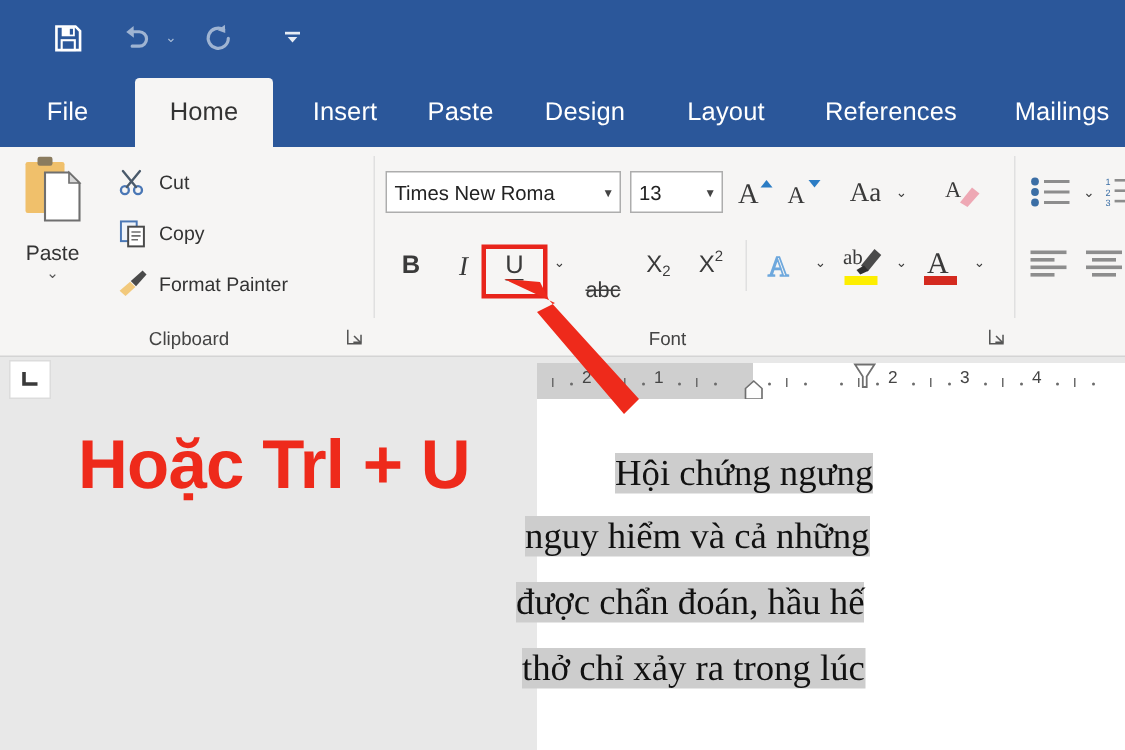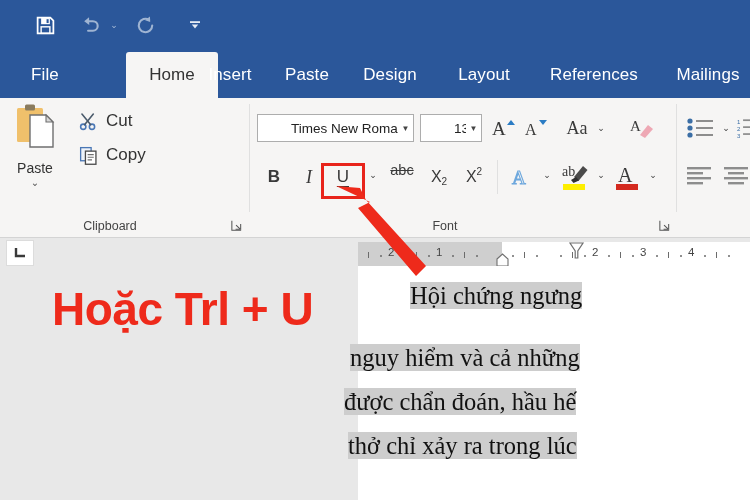"Home" .tab.active { margin-left: 36px -> none }
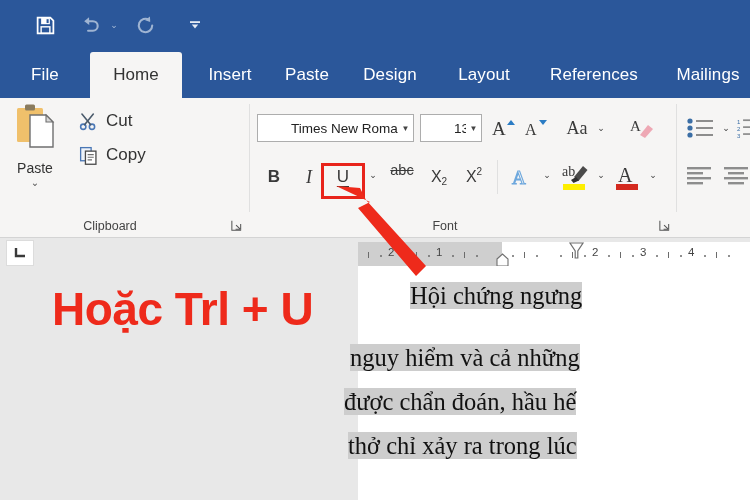"Cut" .cmd-row .lbl { font-size: 17px -> 13px }
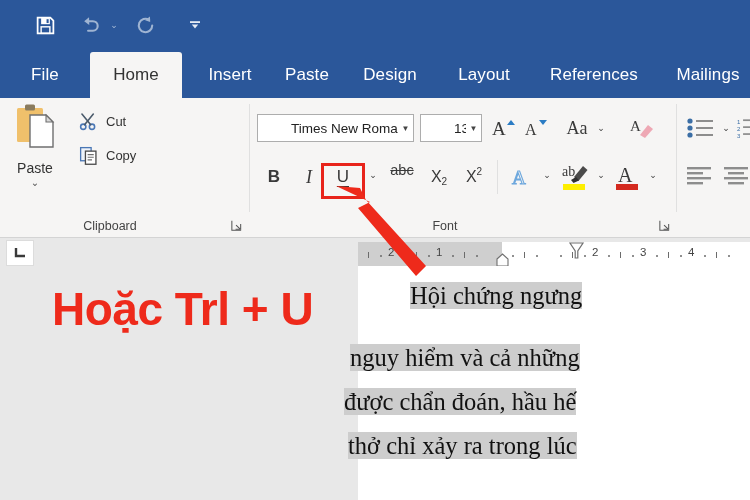"Times New Roma" .combo { padding-left: 28px -> none }
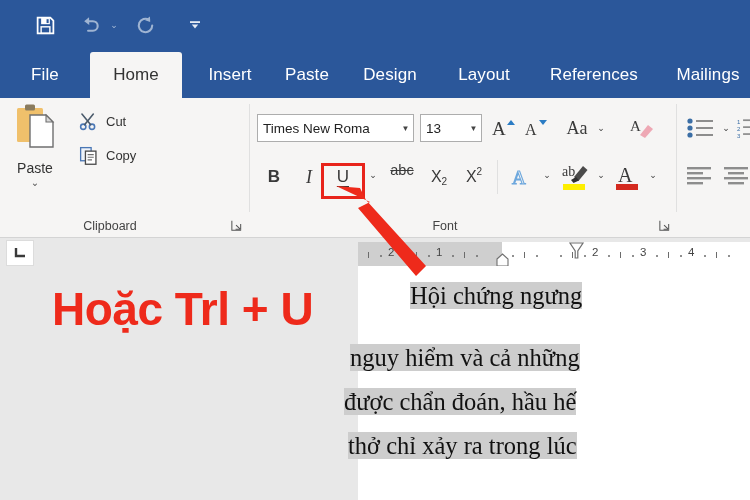"Format Painter" div.cmd-row { html: none -> <div> <svg> <path></path> <path></path> </svg> <span>Format Painter</span> </div> }
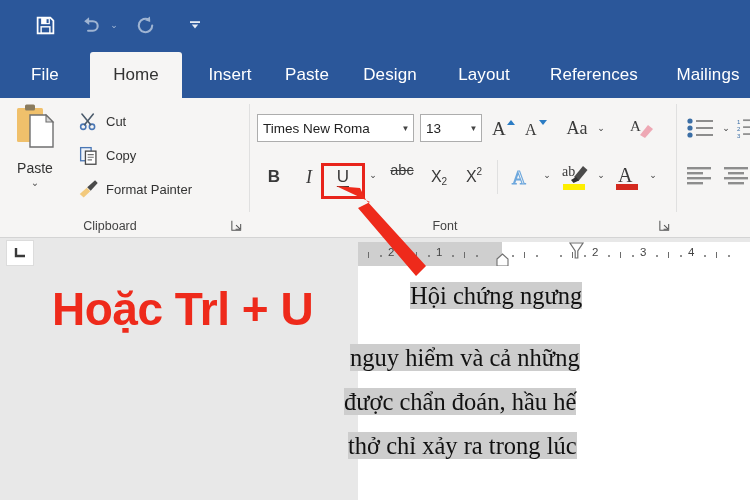"abc" div.ico-btn { top: 54px -> 78px }
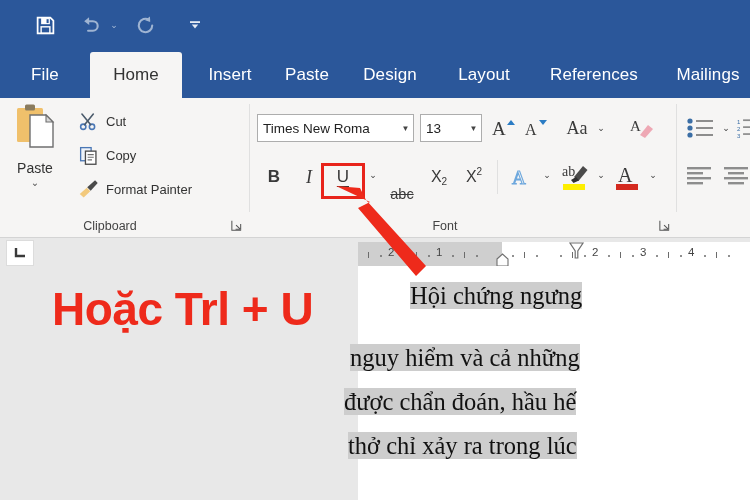"Clipboard" div.grp-label { left: 60px -> 76px }
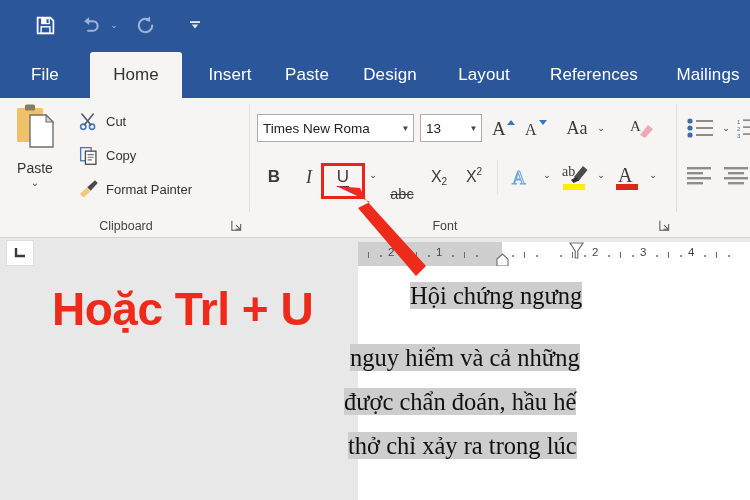"Hội chứng ngưng" div.dline { top: 8px -> 28px }
